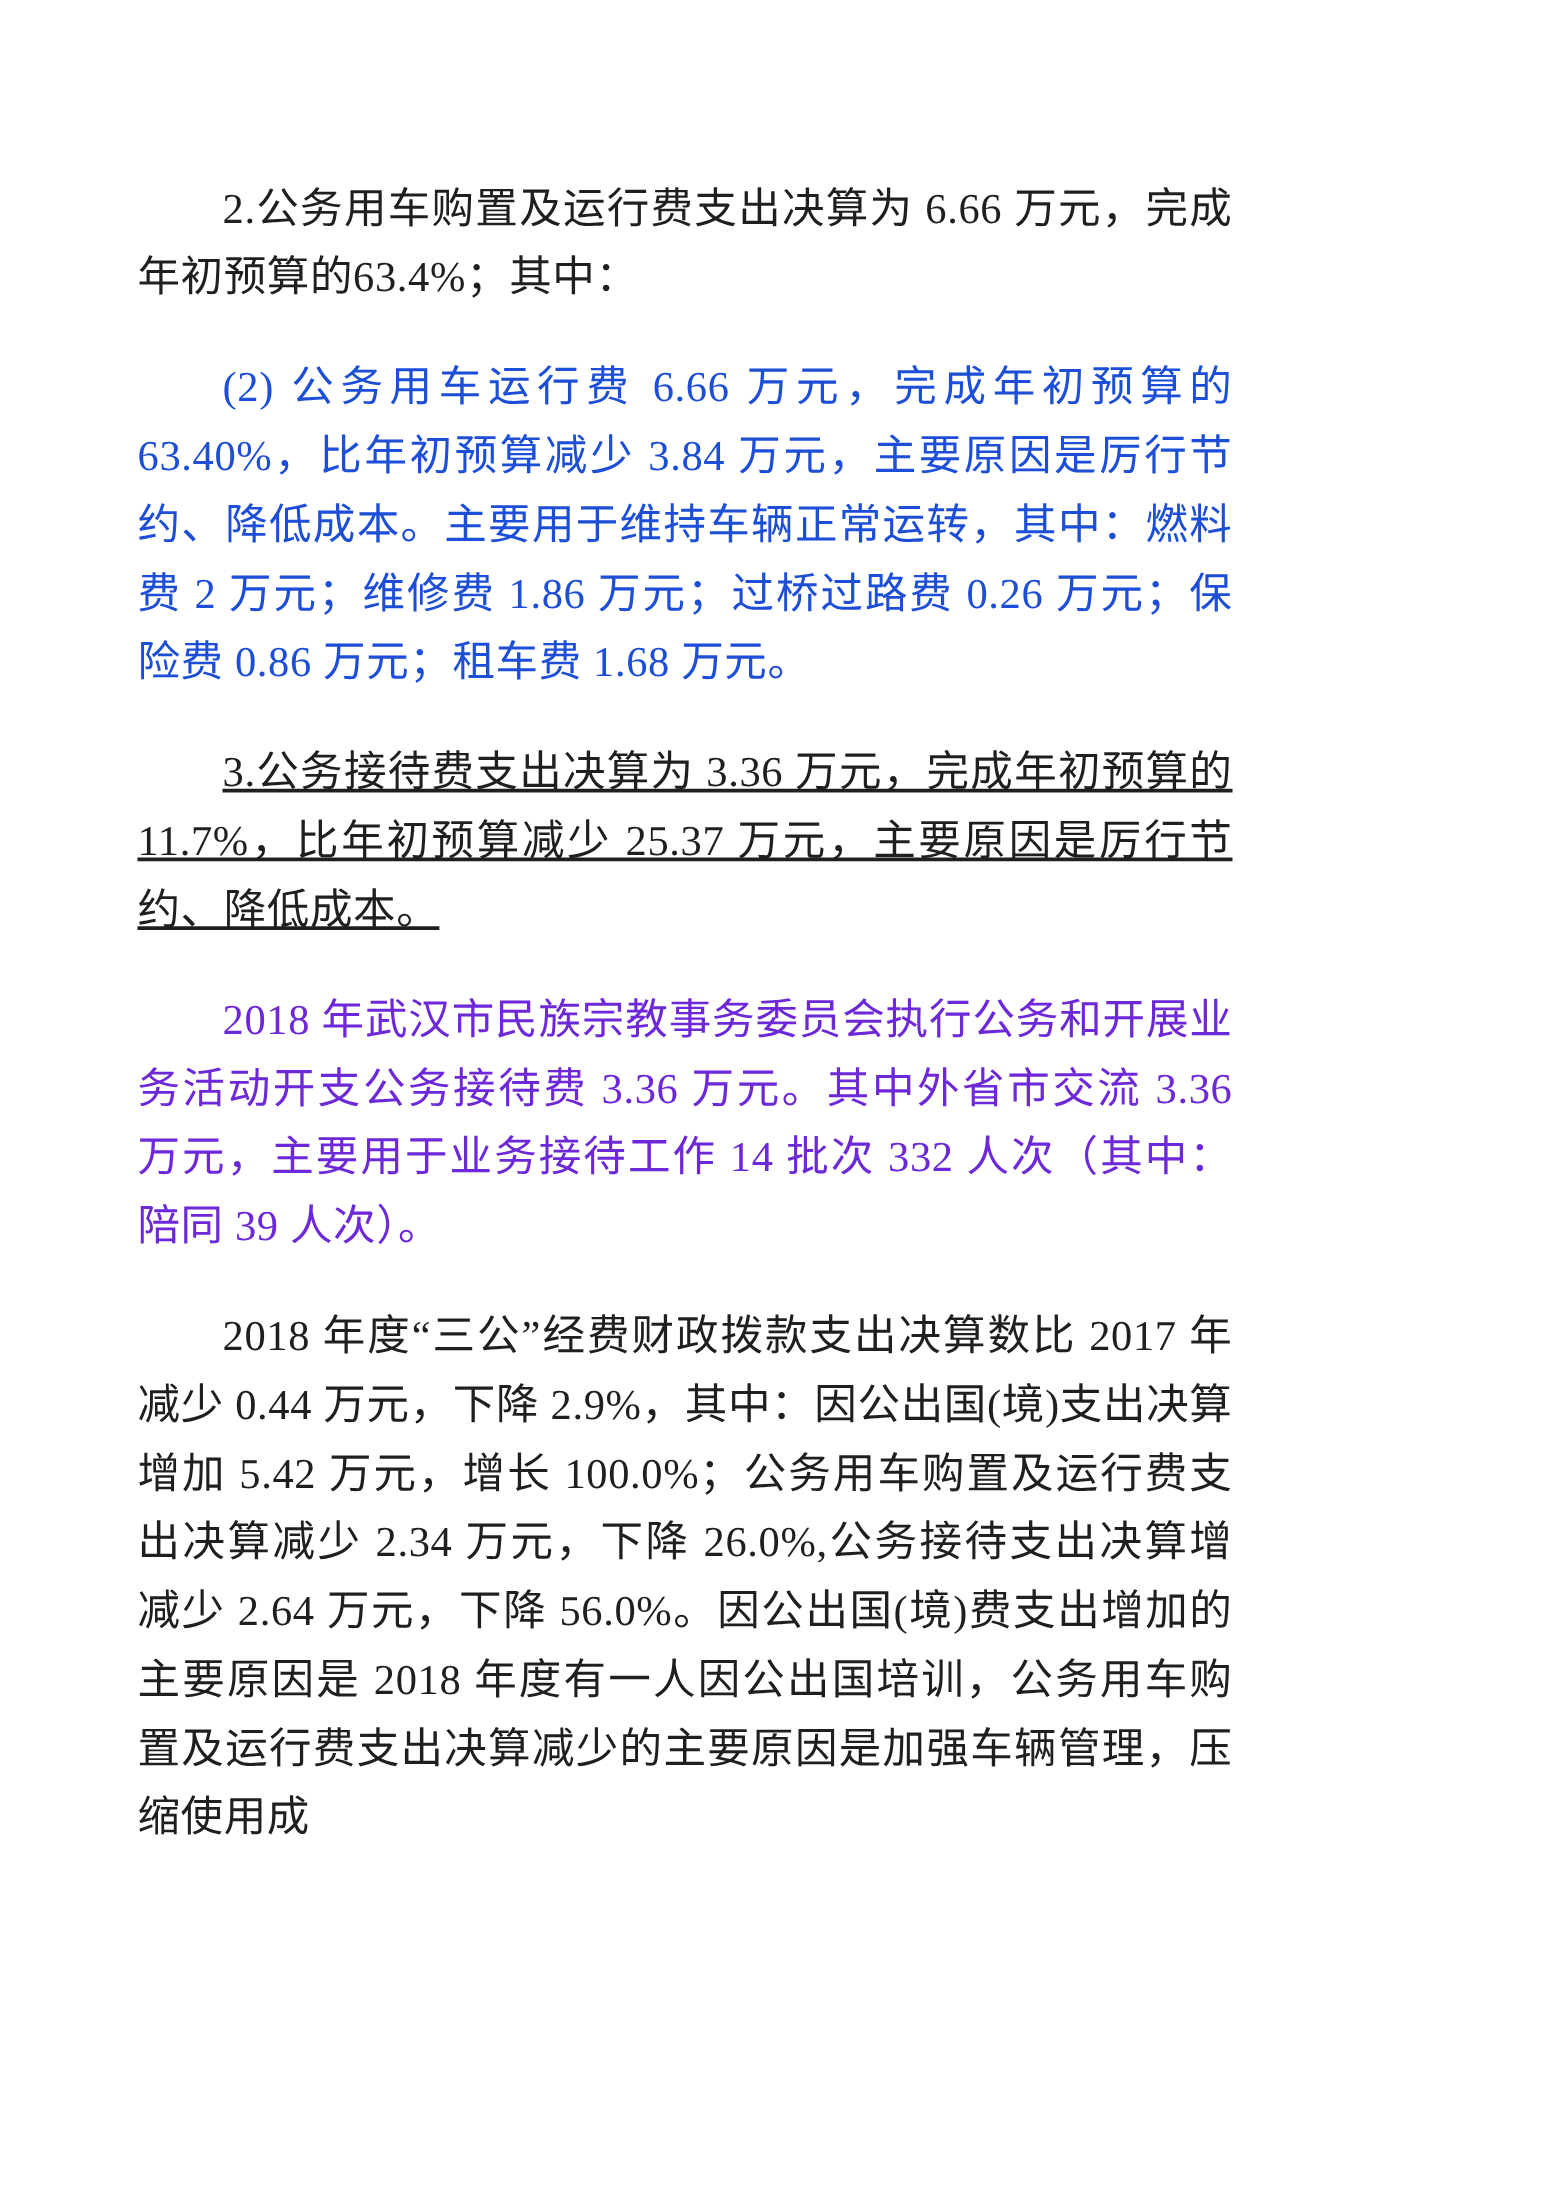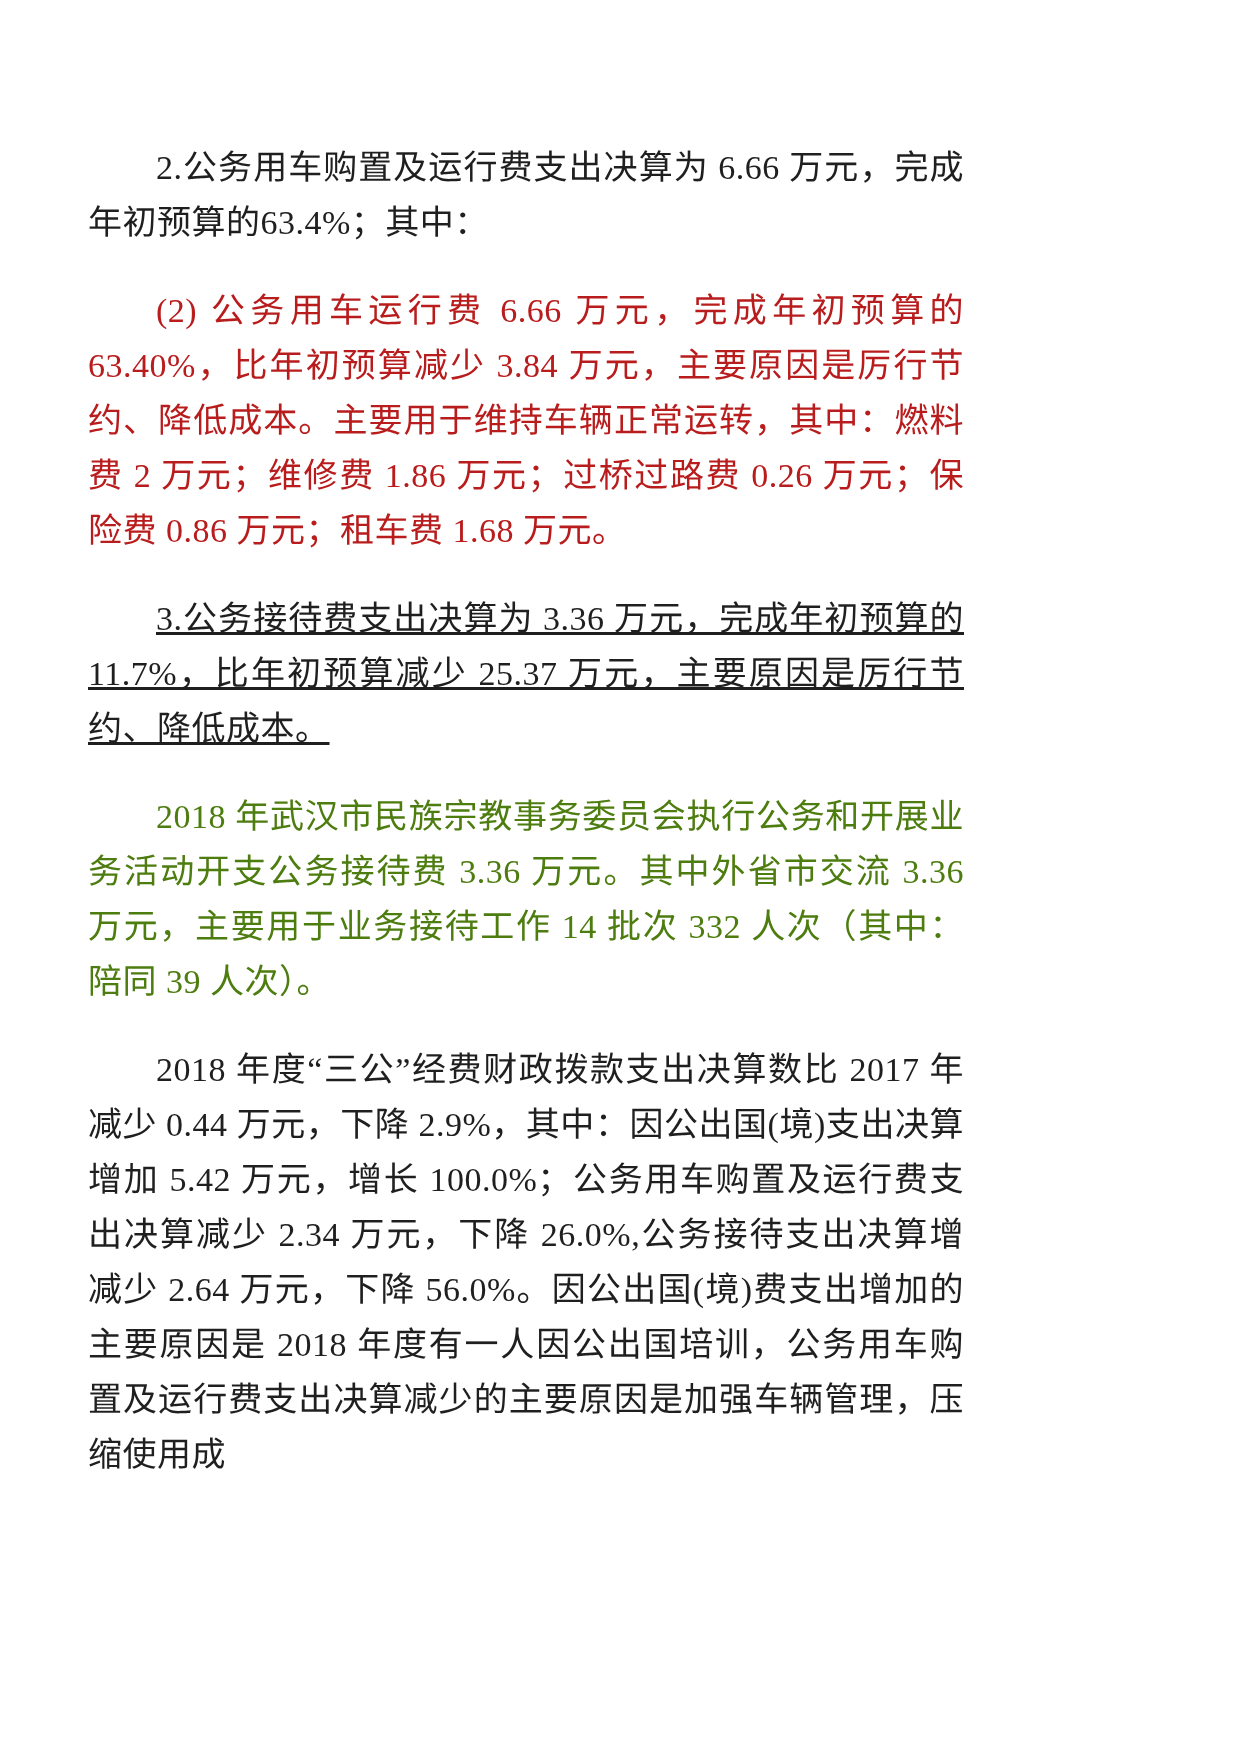"2.公务用车购置及运行费支出决算为 6.66" .page { padding: 140px 180px 0 88px -> 140px 180px 0 110px }
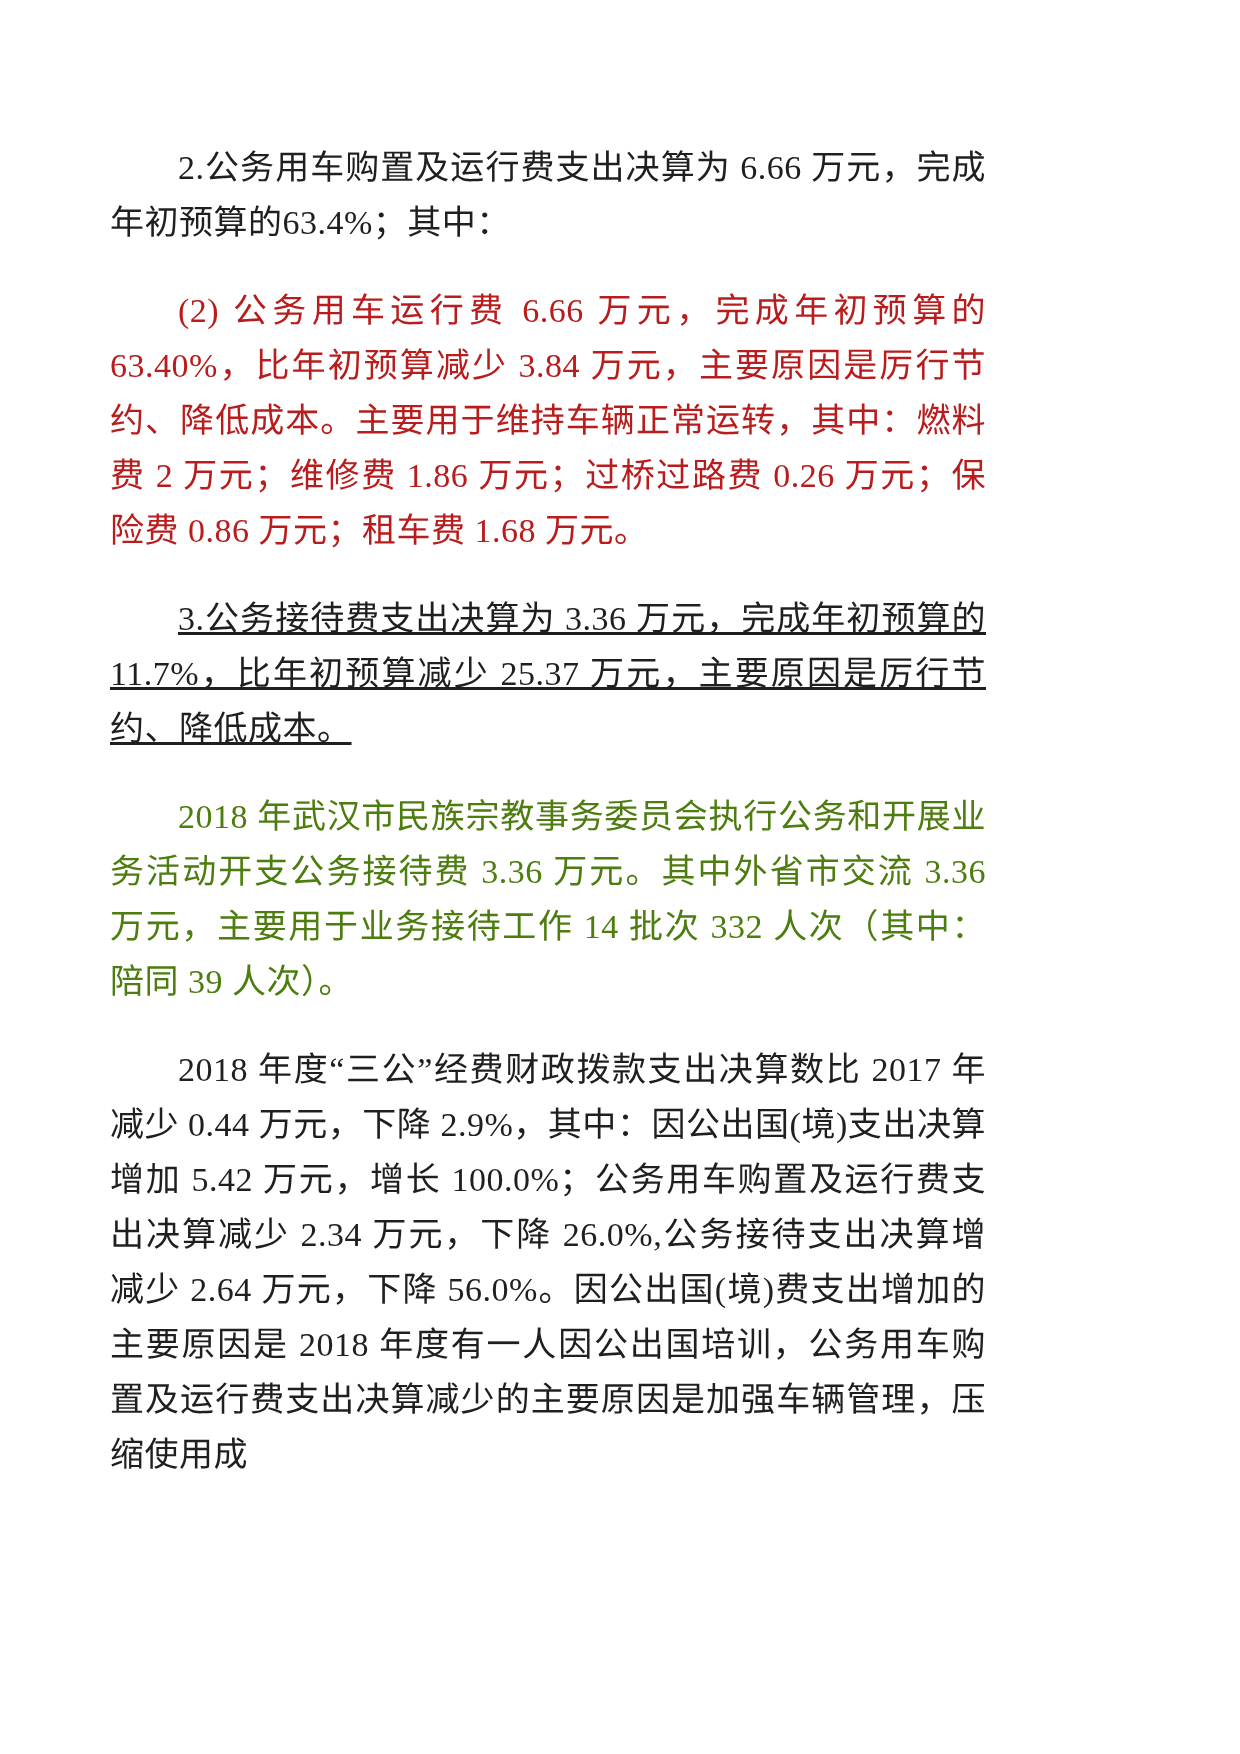"(2) 公务用车运行费 6.66" p.para { color: #b91c1c -> #1d4ed8 }
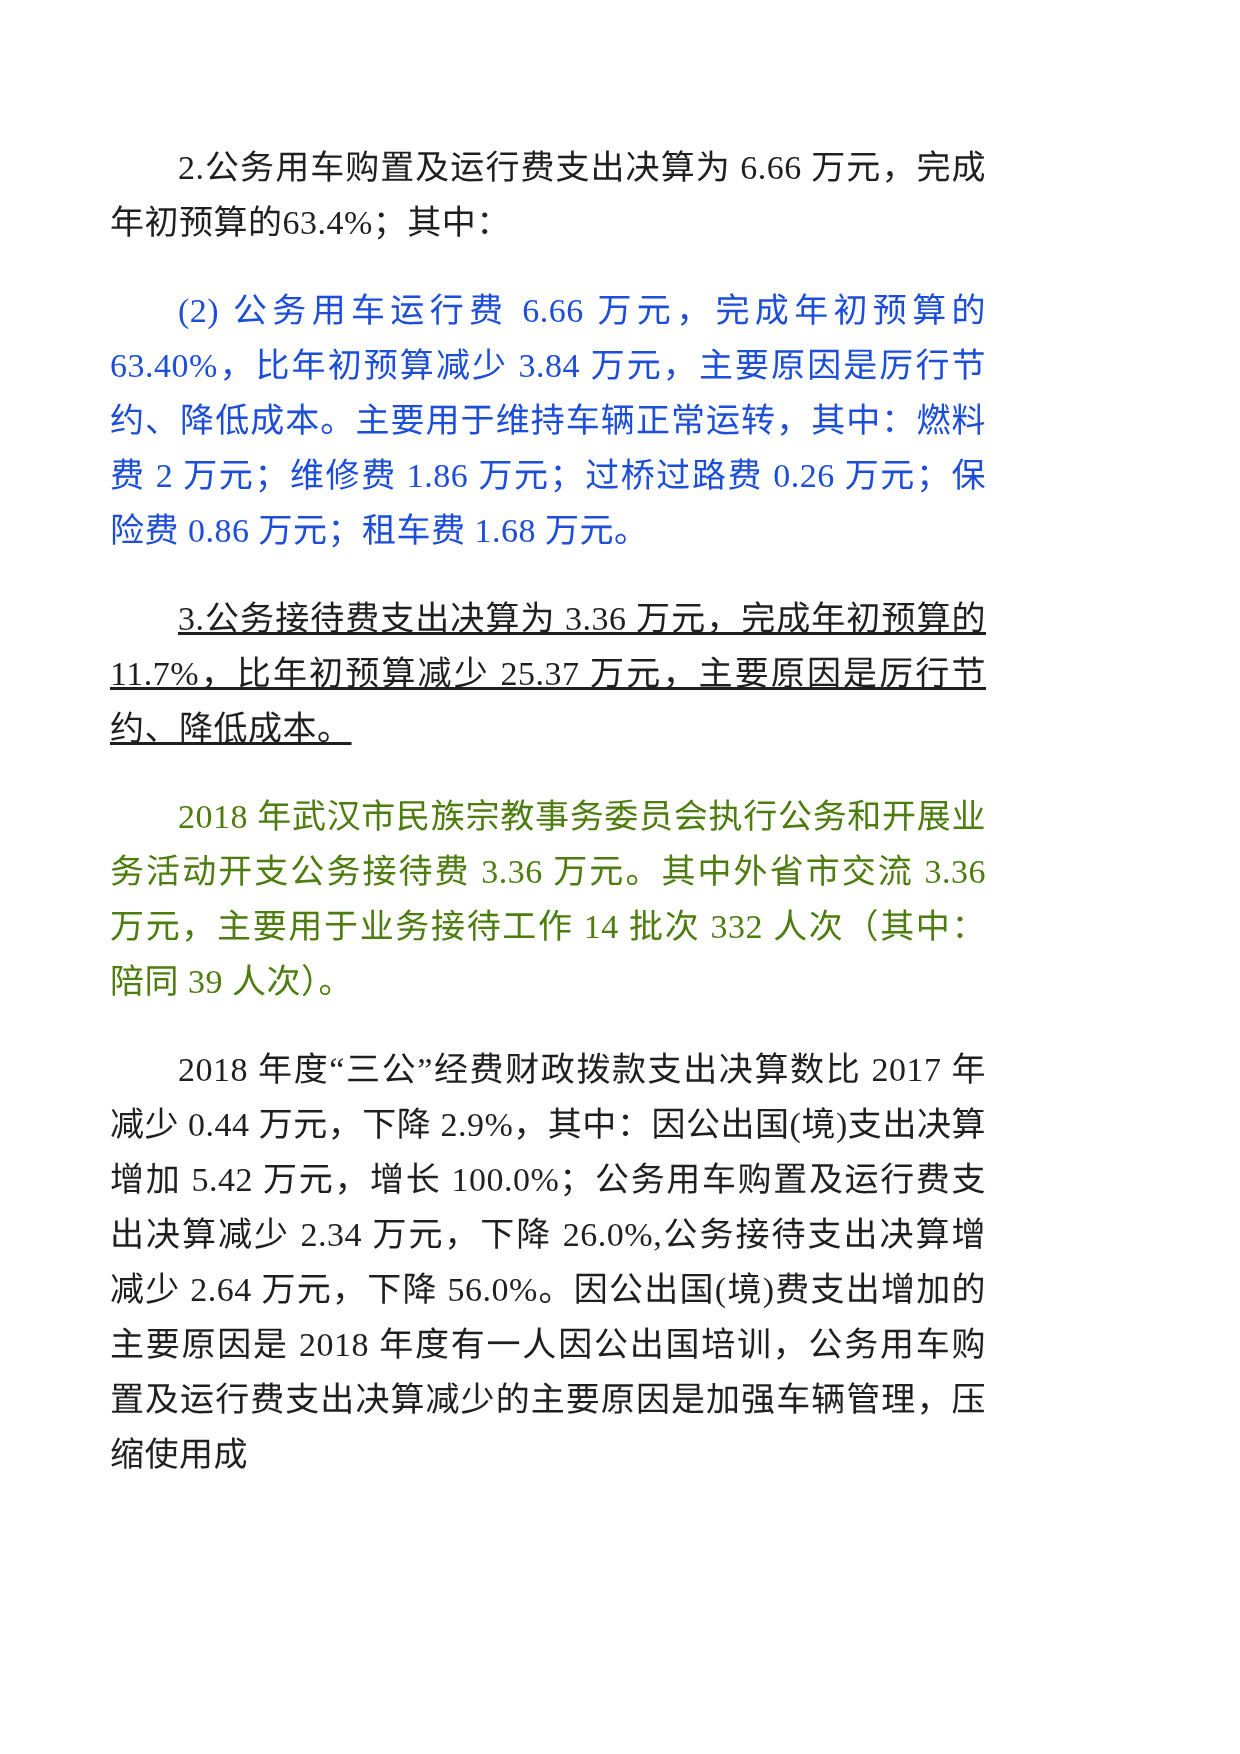"2018 年武汉市民族宗教事务委员会执行公务和开展业务活动开支公务接待费" p.para { color: #4d7c0f -> #6d28d9 }
